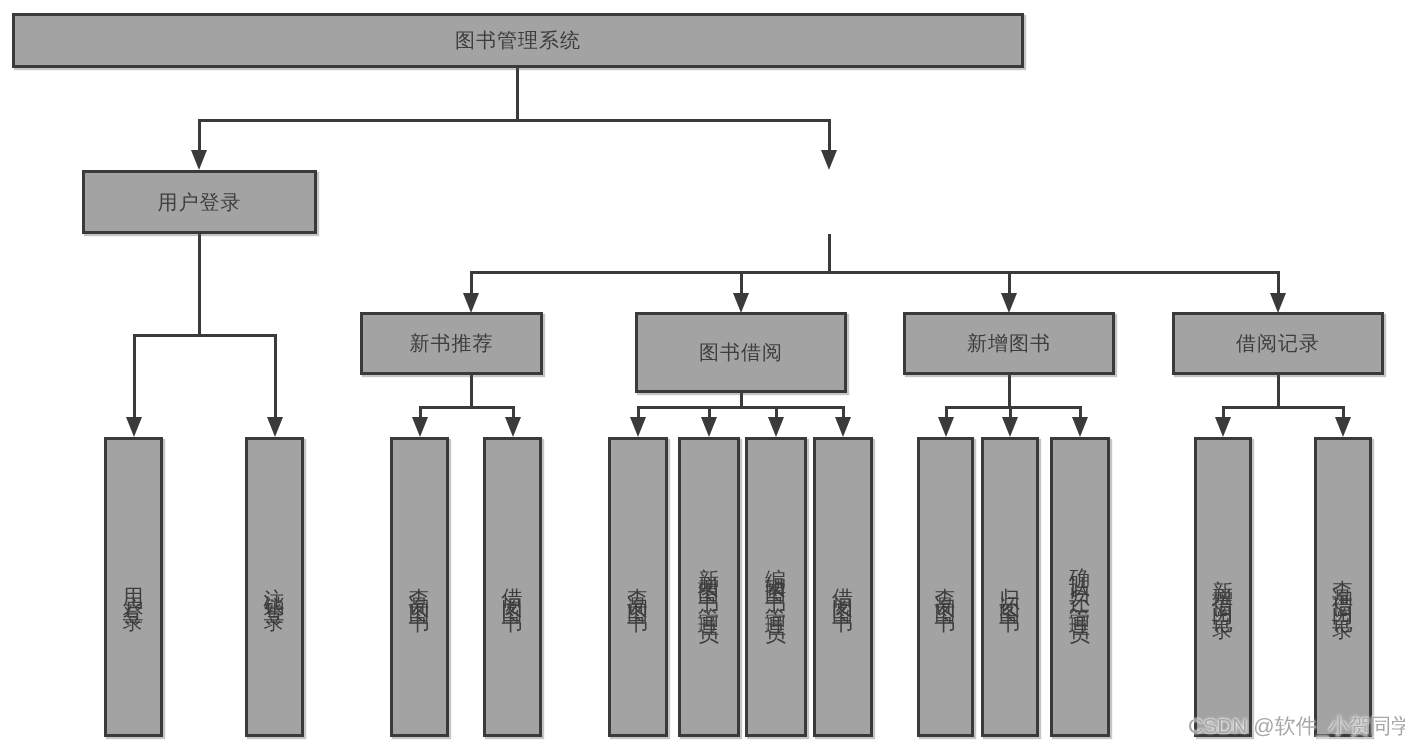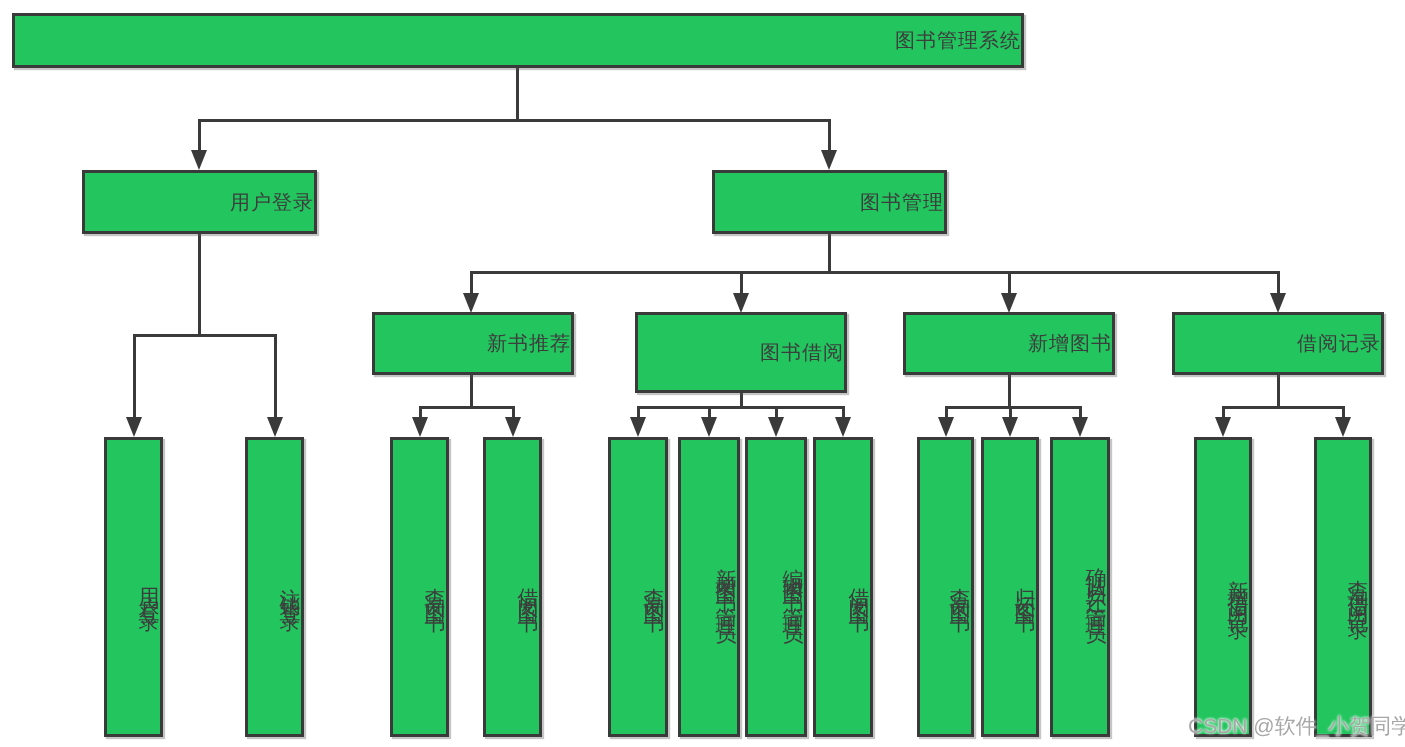"图书管理系统" .box { background: #22c55e -> #a3a3a3; justify-content: flex-end -> center }
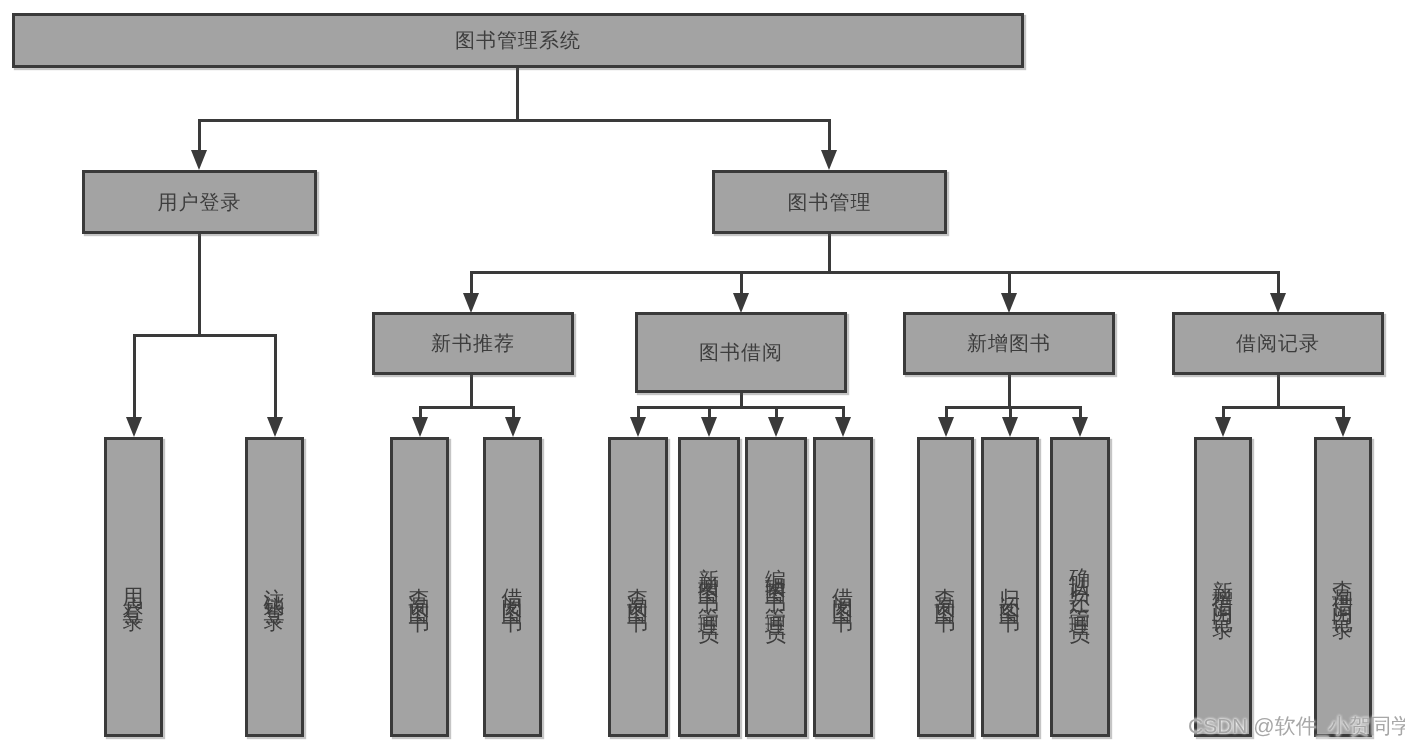"图书管理" div.box { html: <div> <span>图书管理</span> </div> -> none }
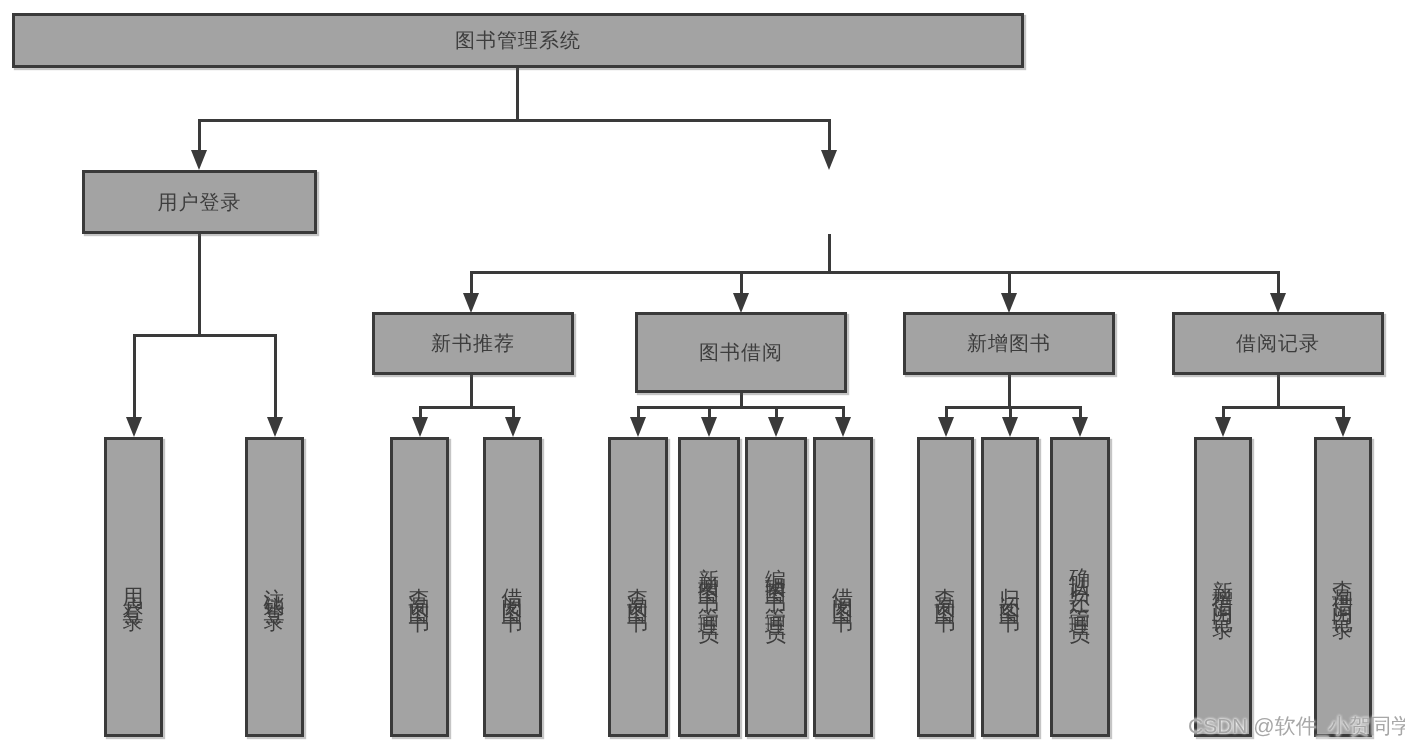"新书推荐" div.box { left: 372px -> 360px; width: 202px -> 183px }
